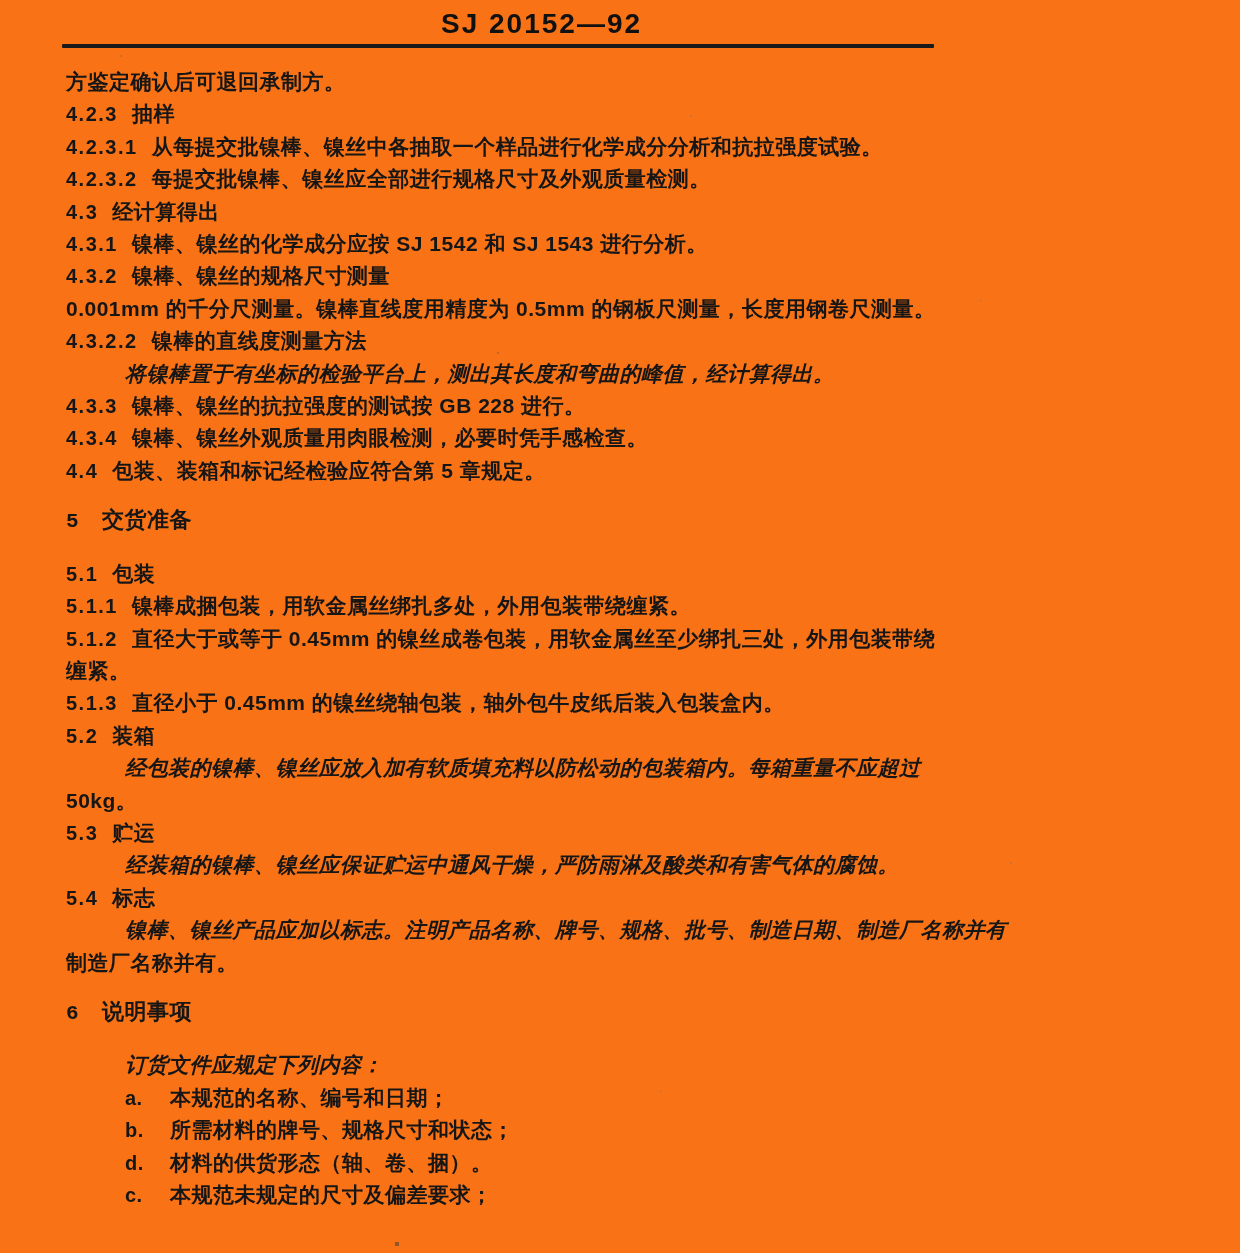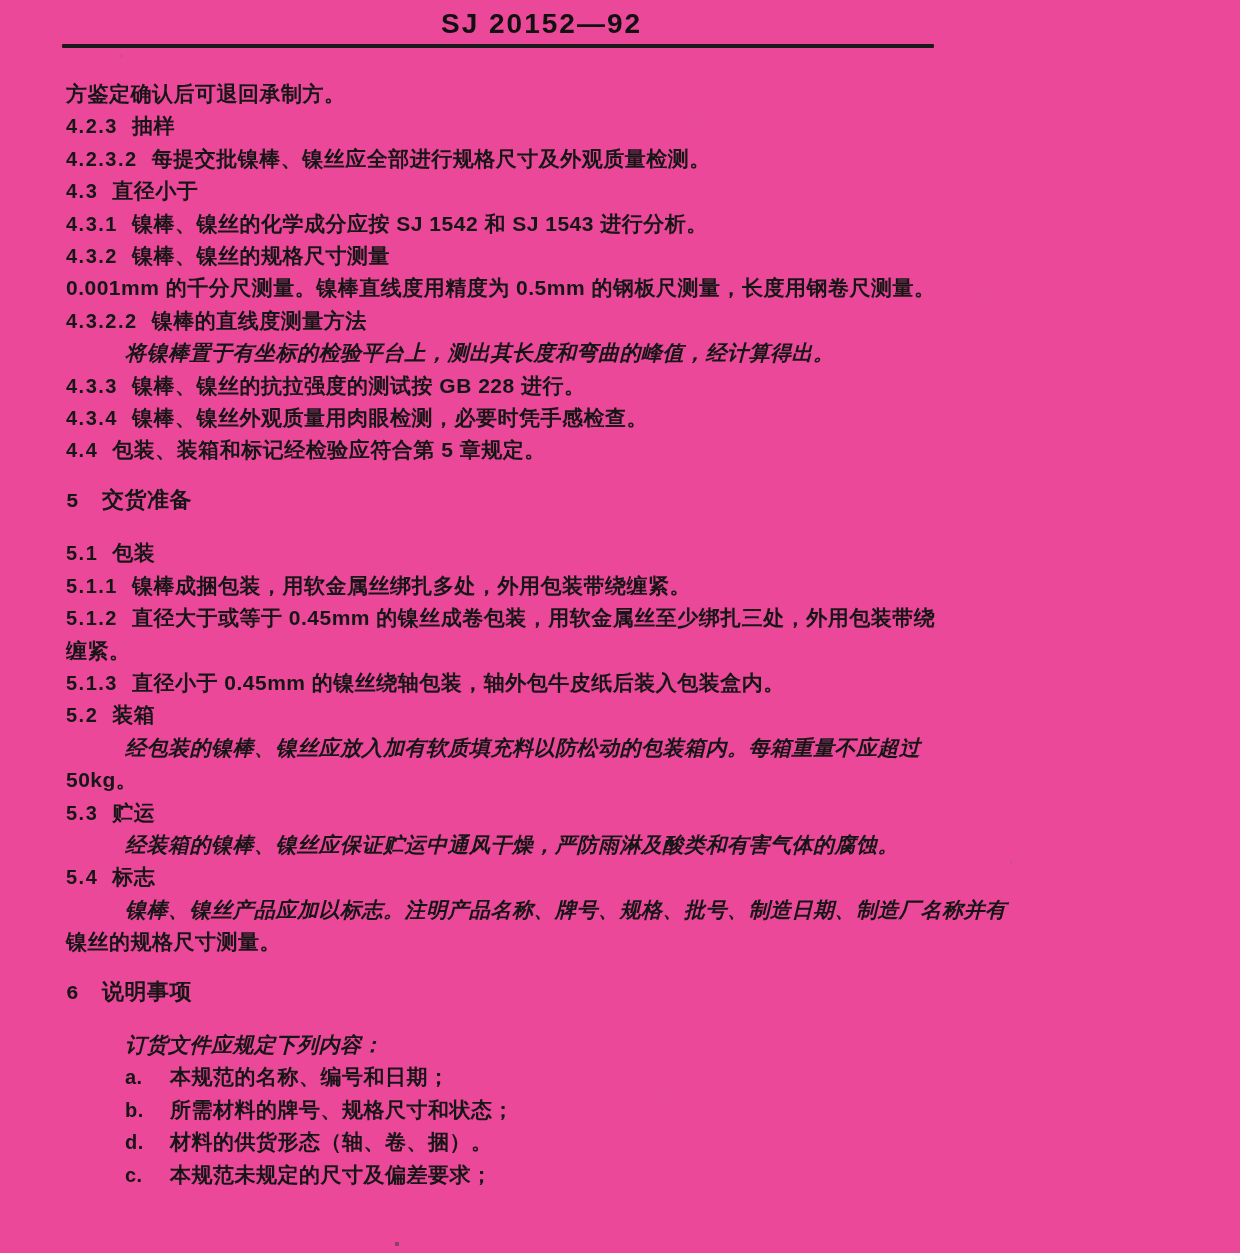"SJ 20152—92" .page { background: #ec4899 -> #f97316 }
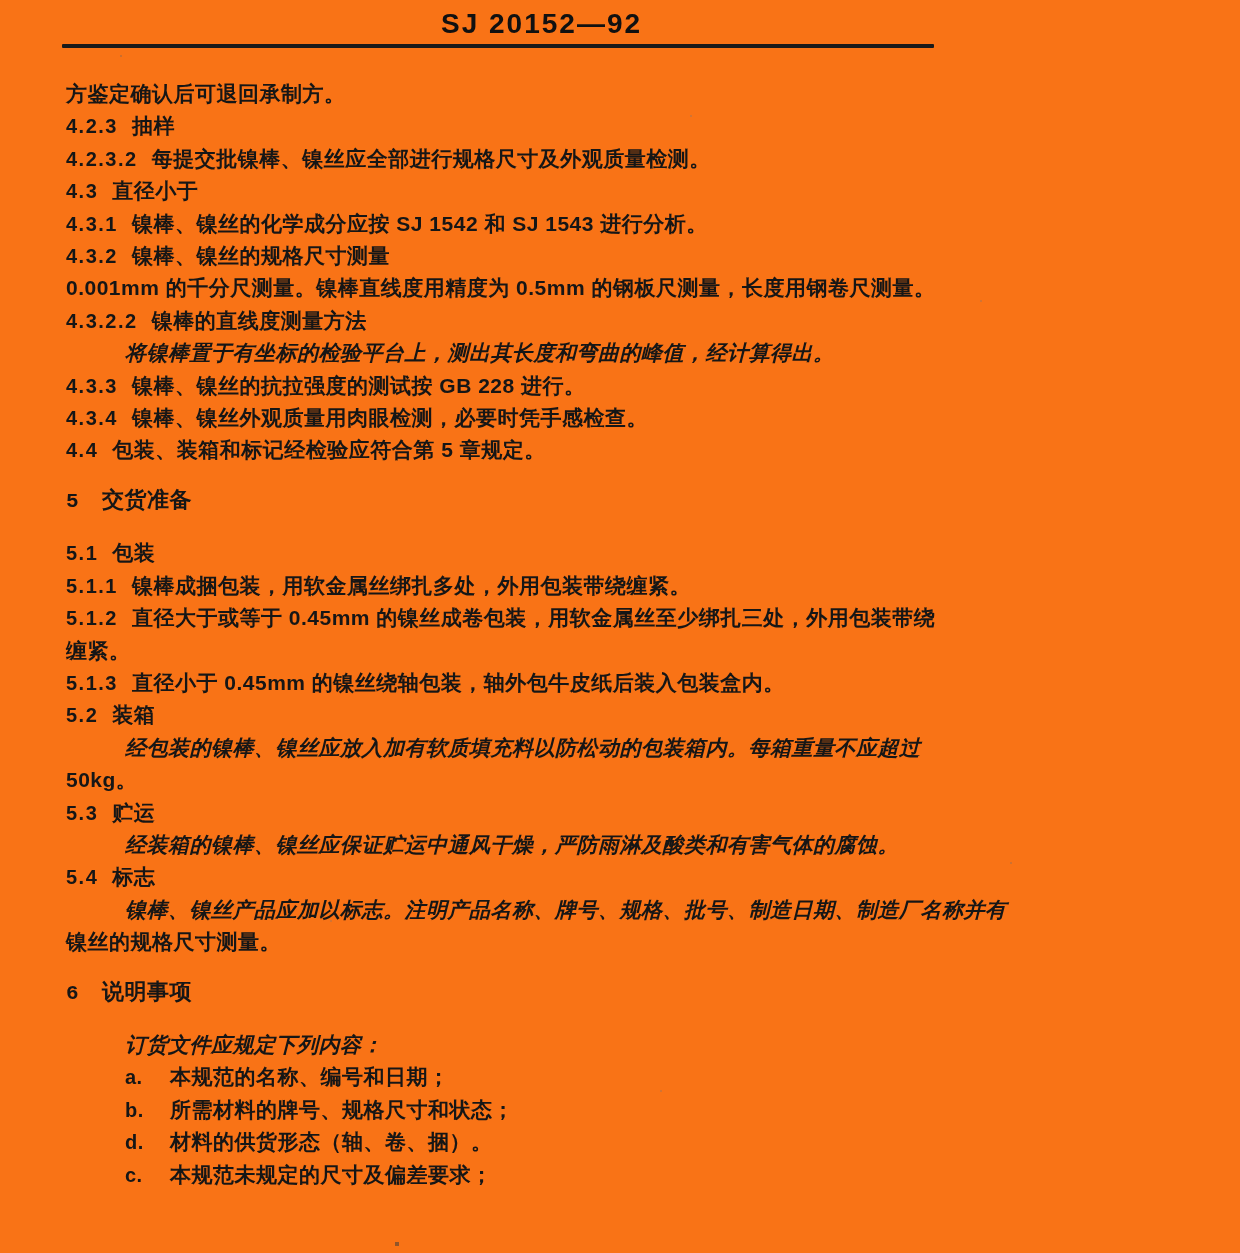"方鉴定确认后可退回承制方。" .doc-body { top: 78px -> 66px }
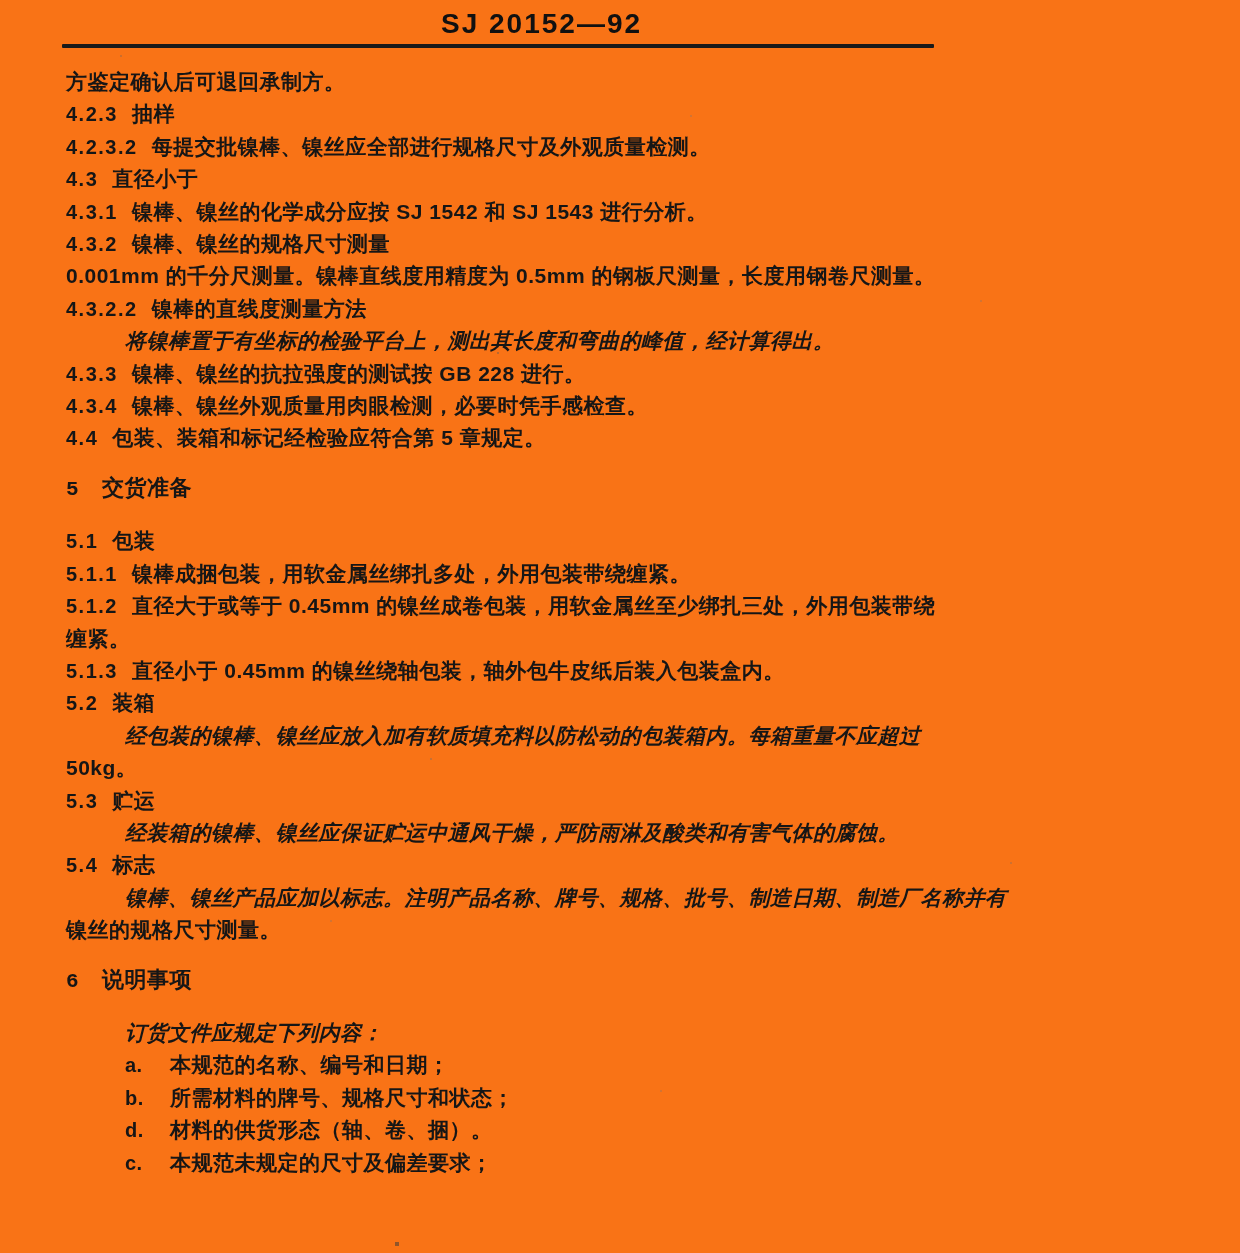"4.2.3.1" div.line { html: none -> <div><span>4.2.3.1</span><span>从每提交批镍棒、镍丝中各抽取一个样品进行化学成分分析和抗拉强度试验。</span></div> }
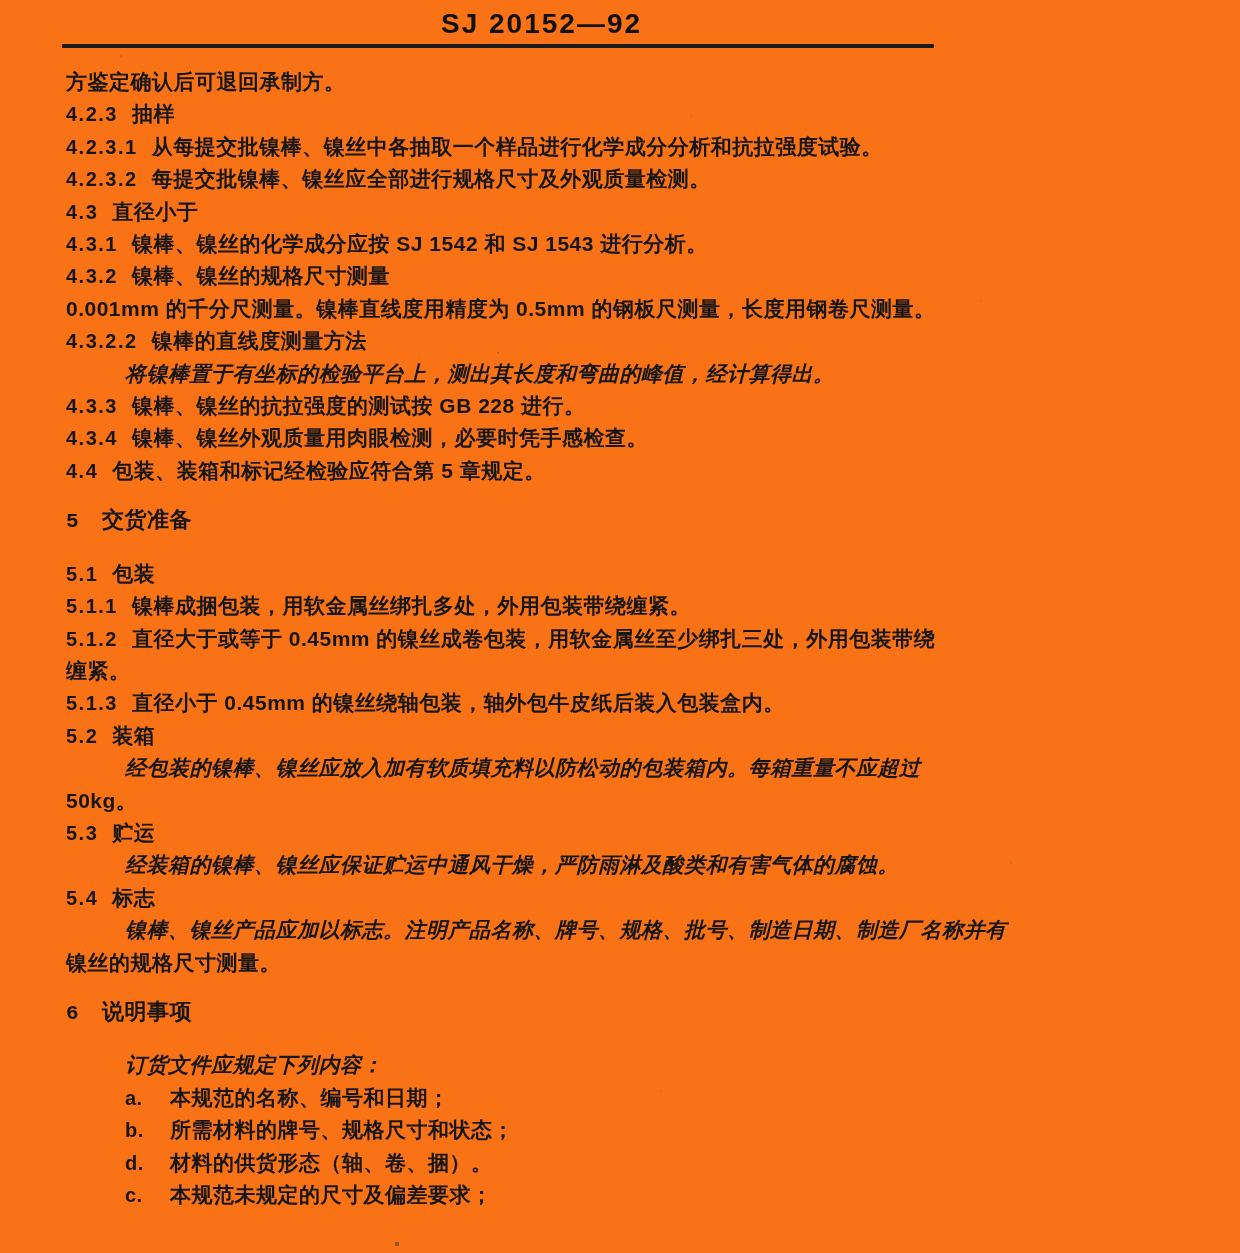"直径小于" span.txt { text: 直径小于 -> 经计算得出 }
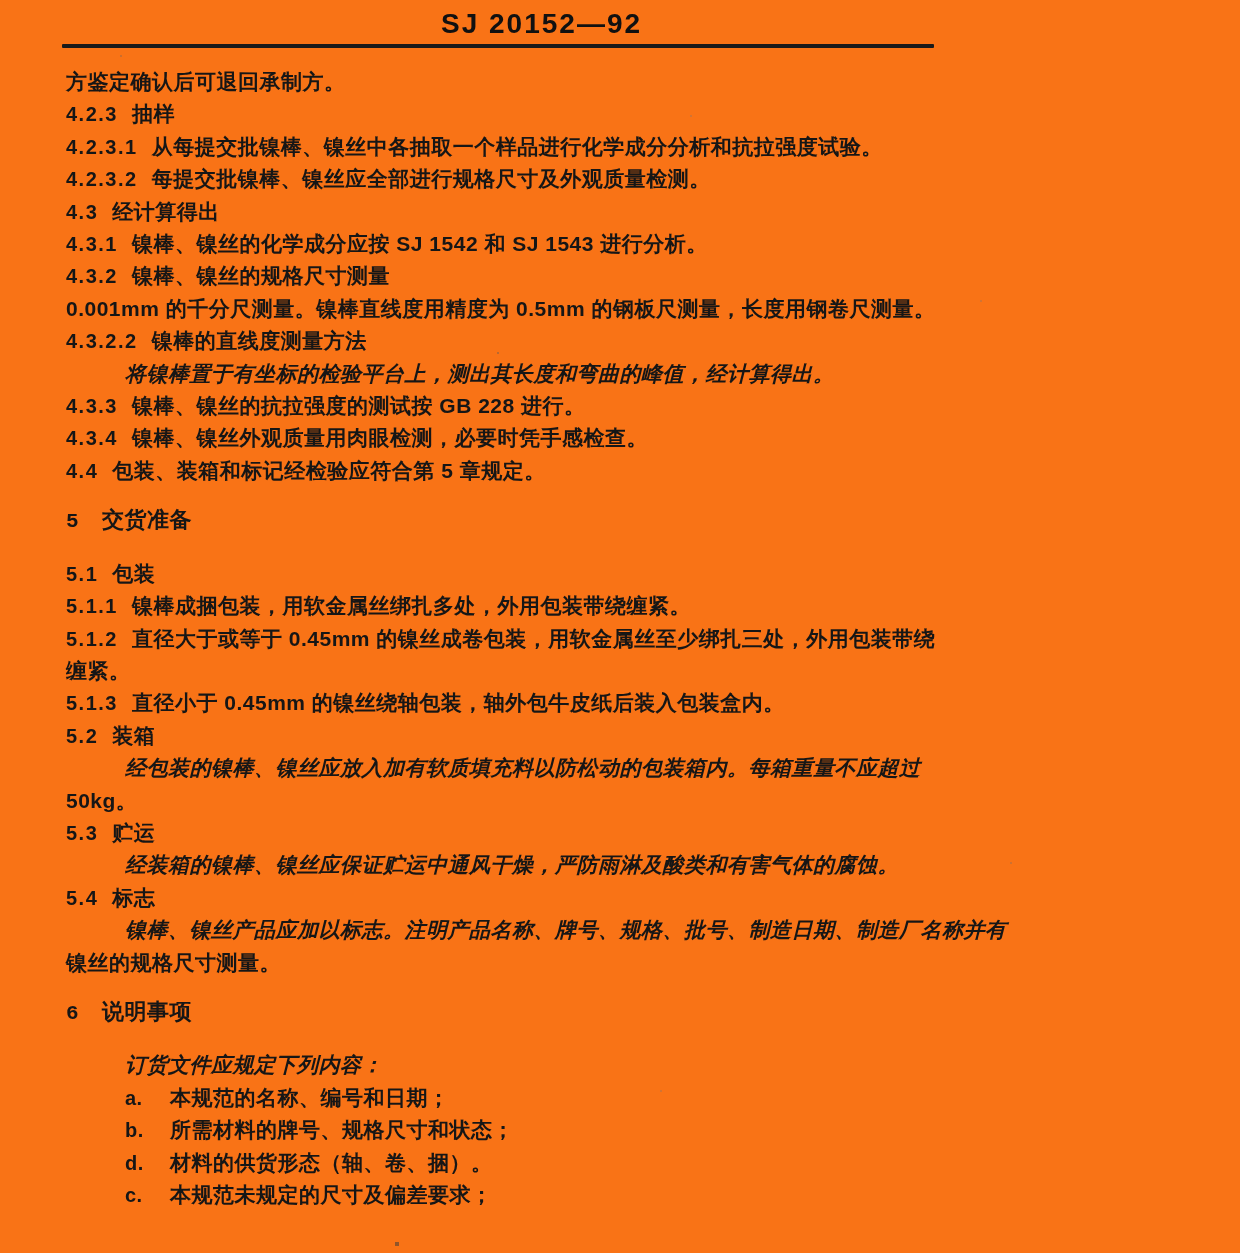"镍丝的规格尺寸测量。" span.txt { text: 镍丝的规格尺寸测量 -> 制造厂名称并有 }
